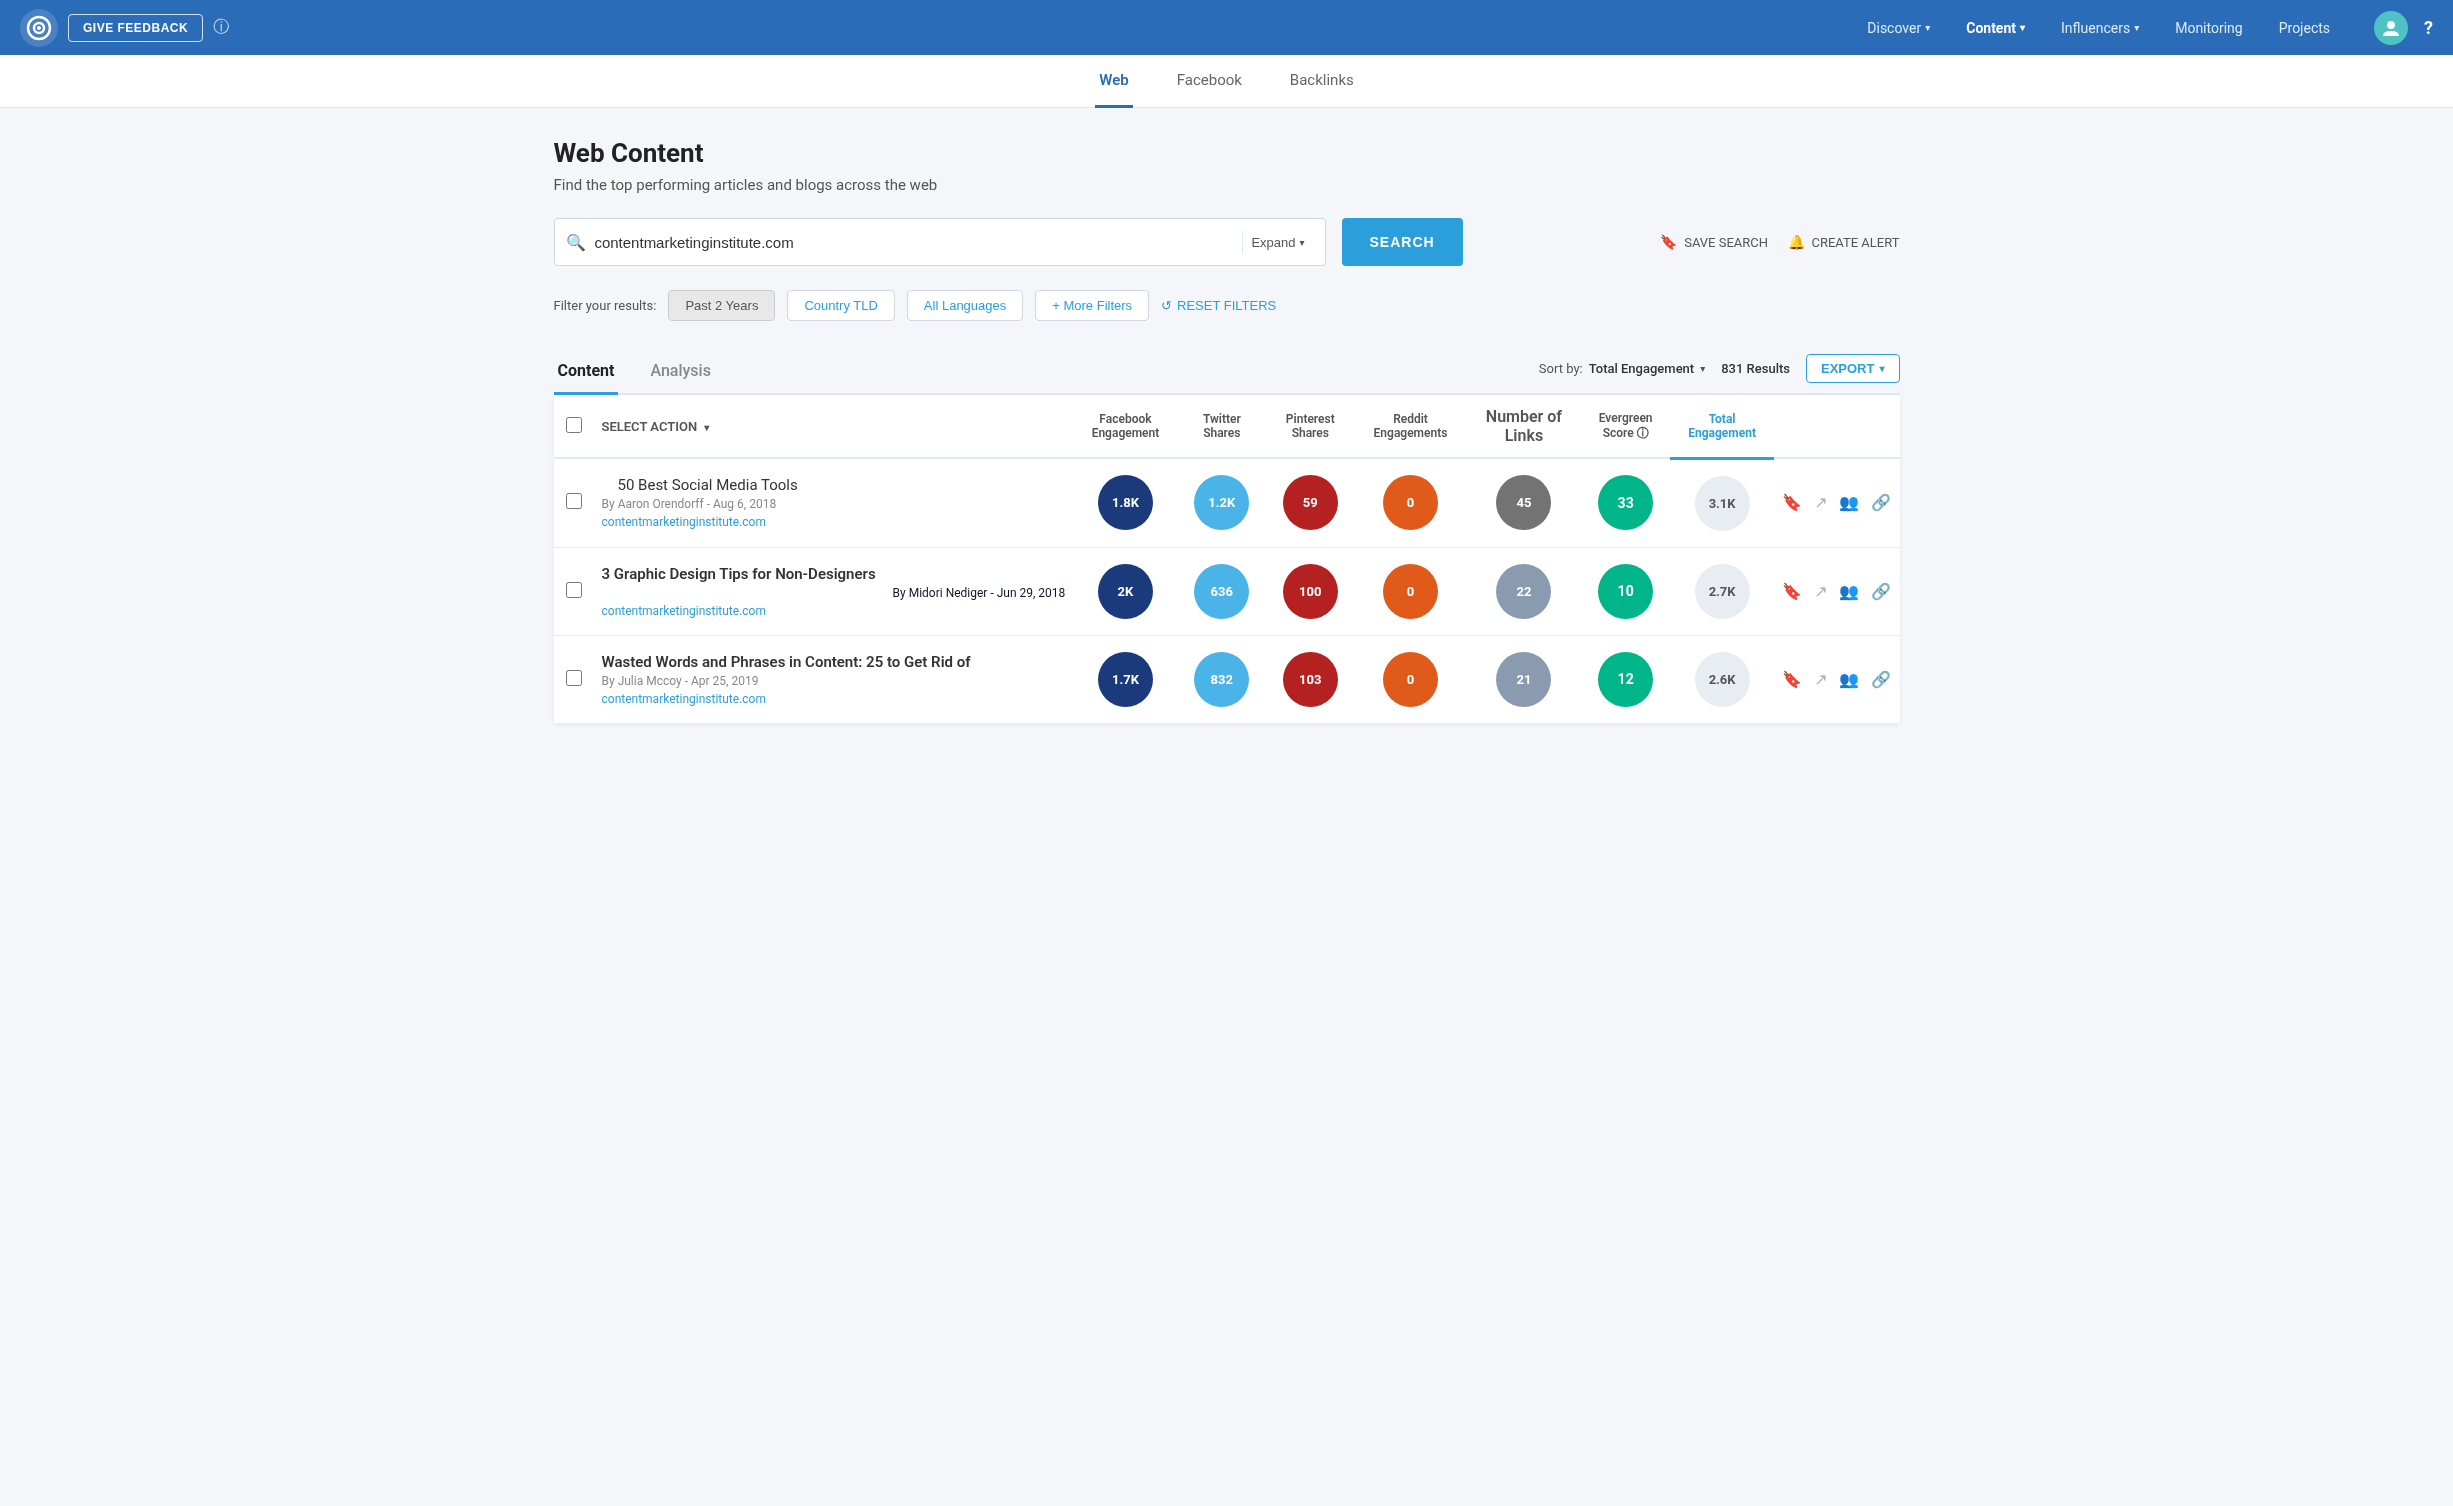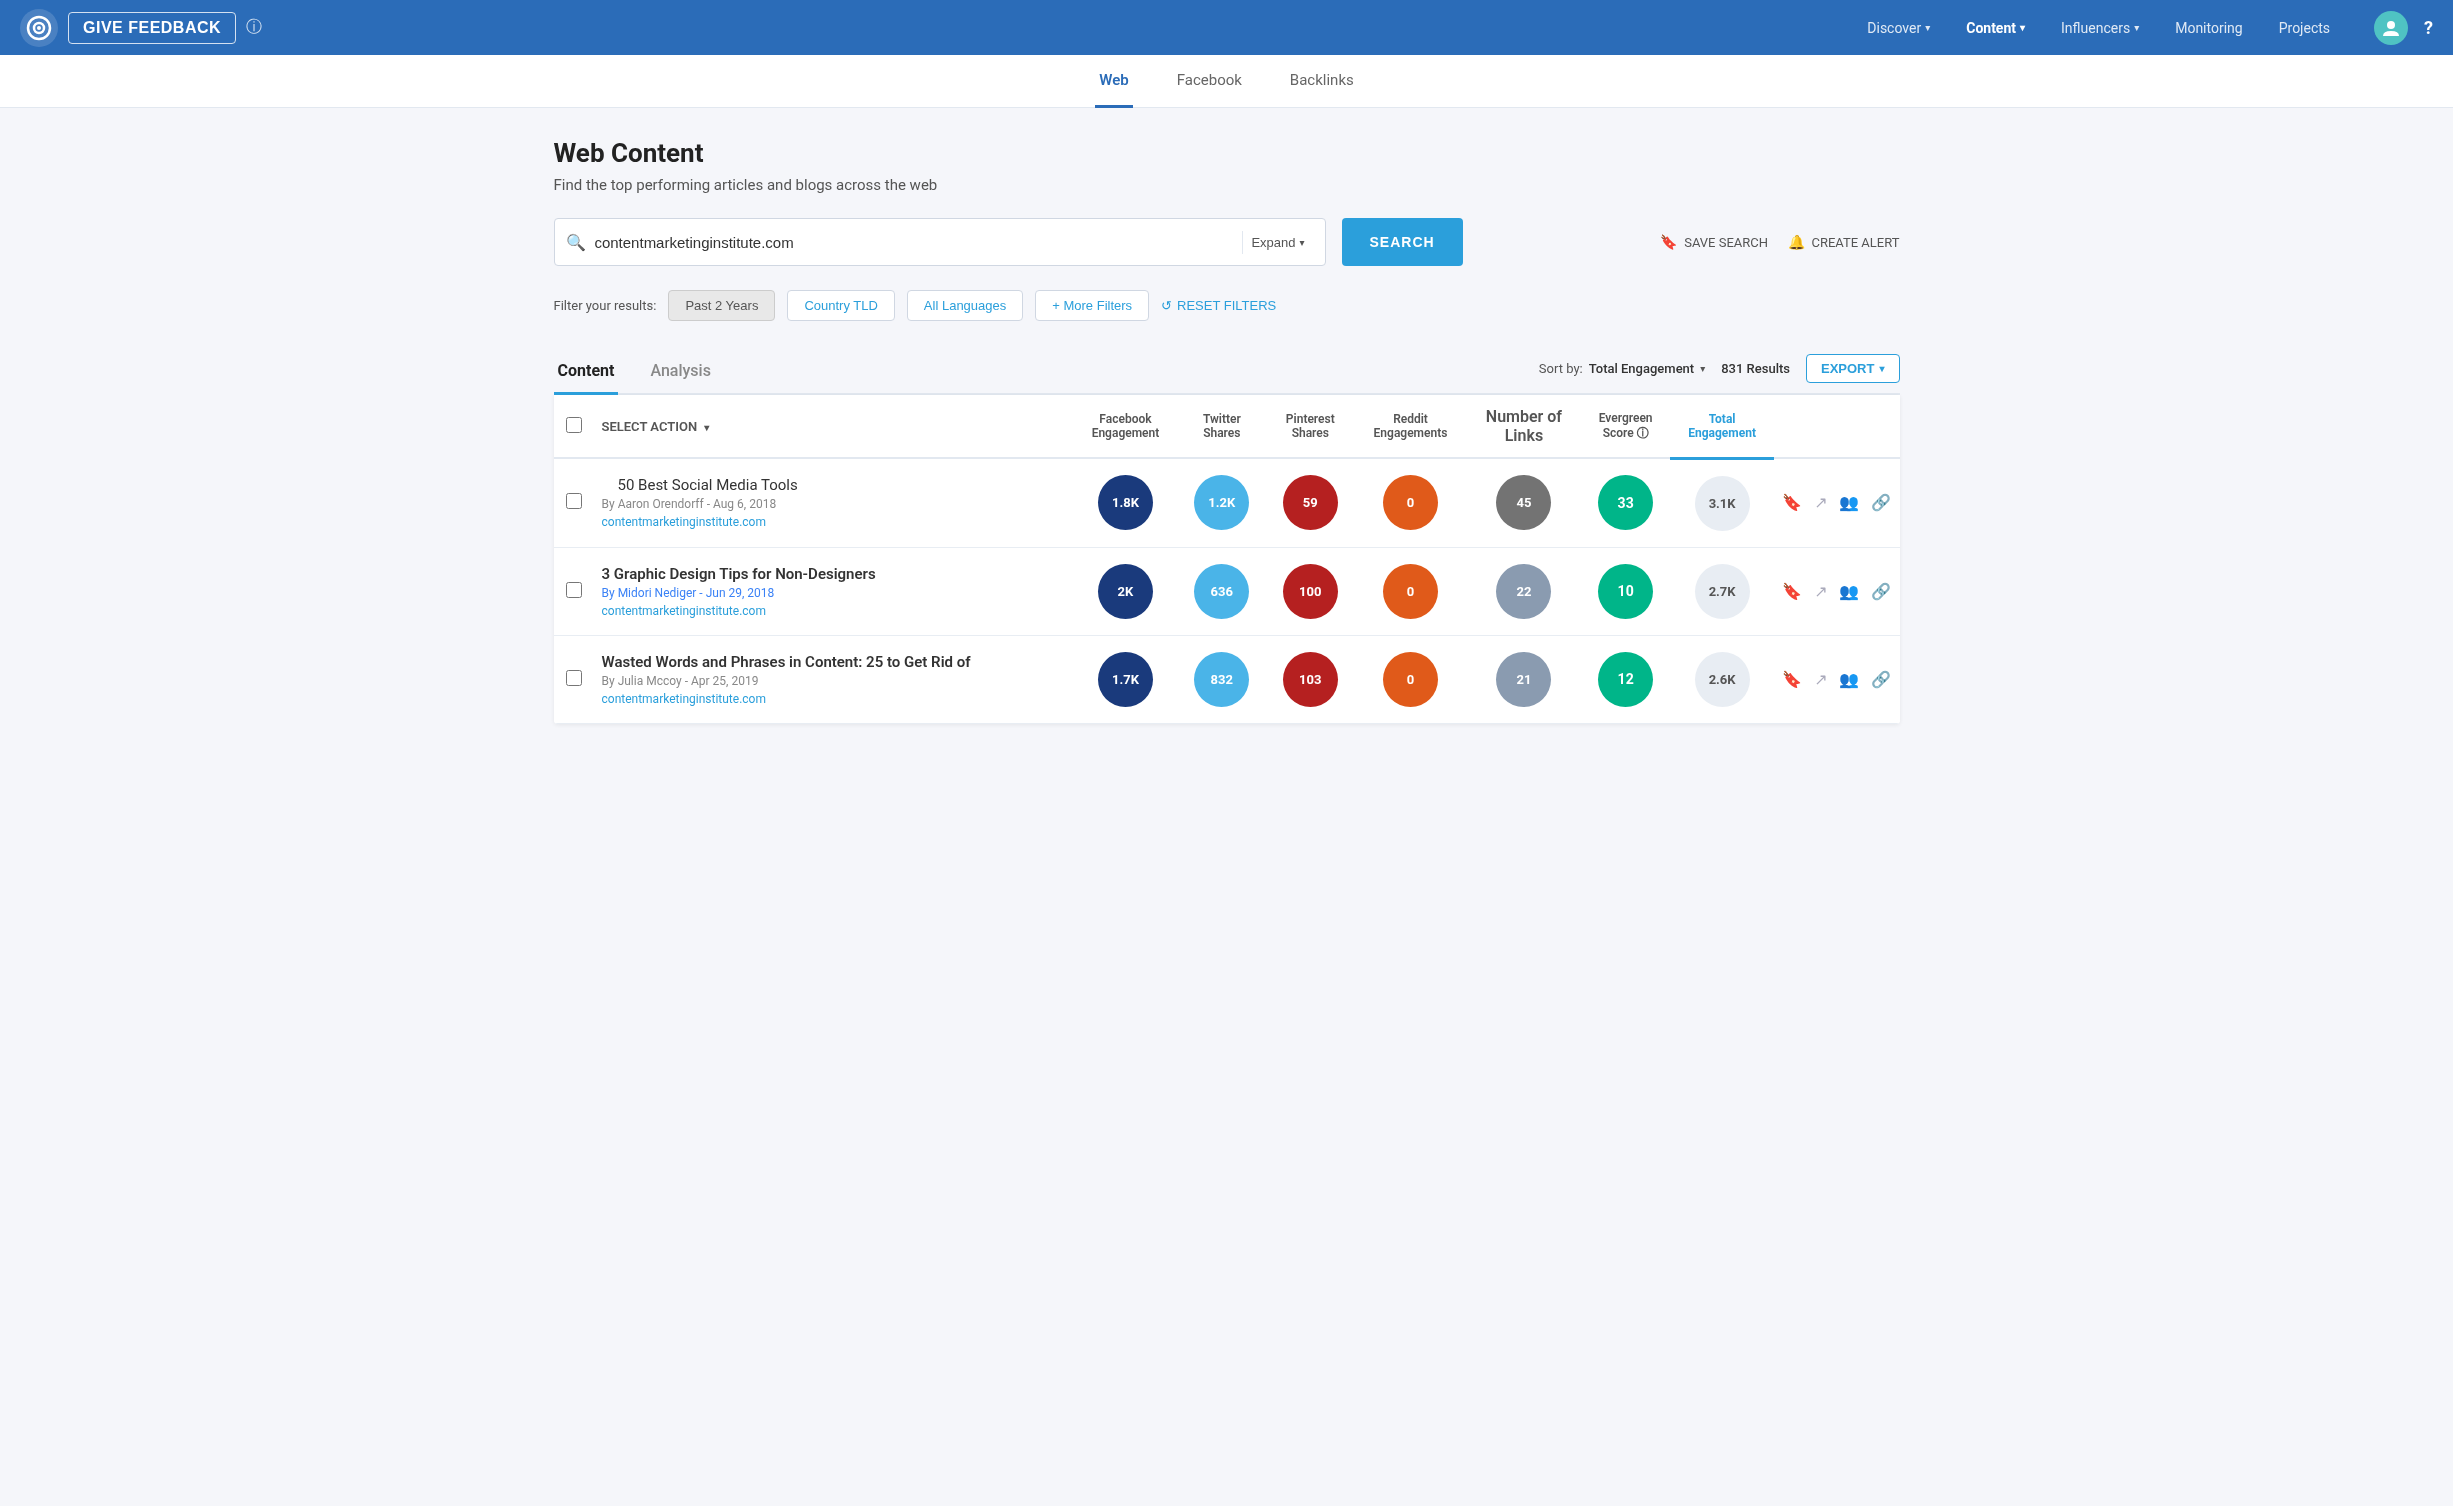"GIVE FEEDBACK" button { font-size: 16px -> 12px }
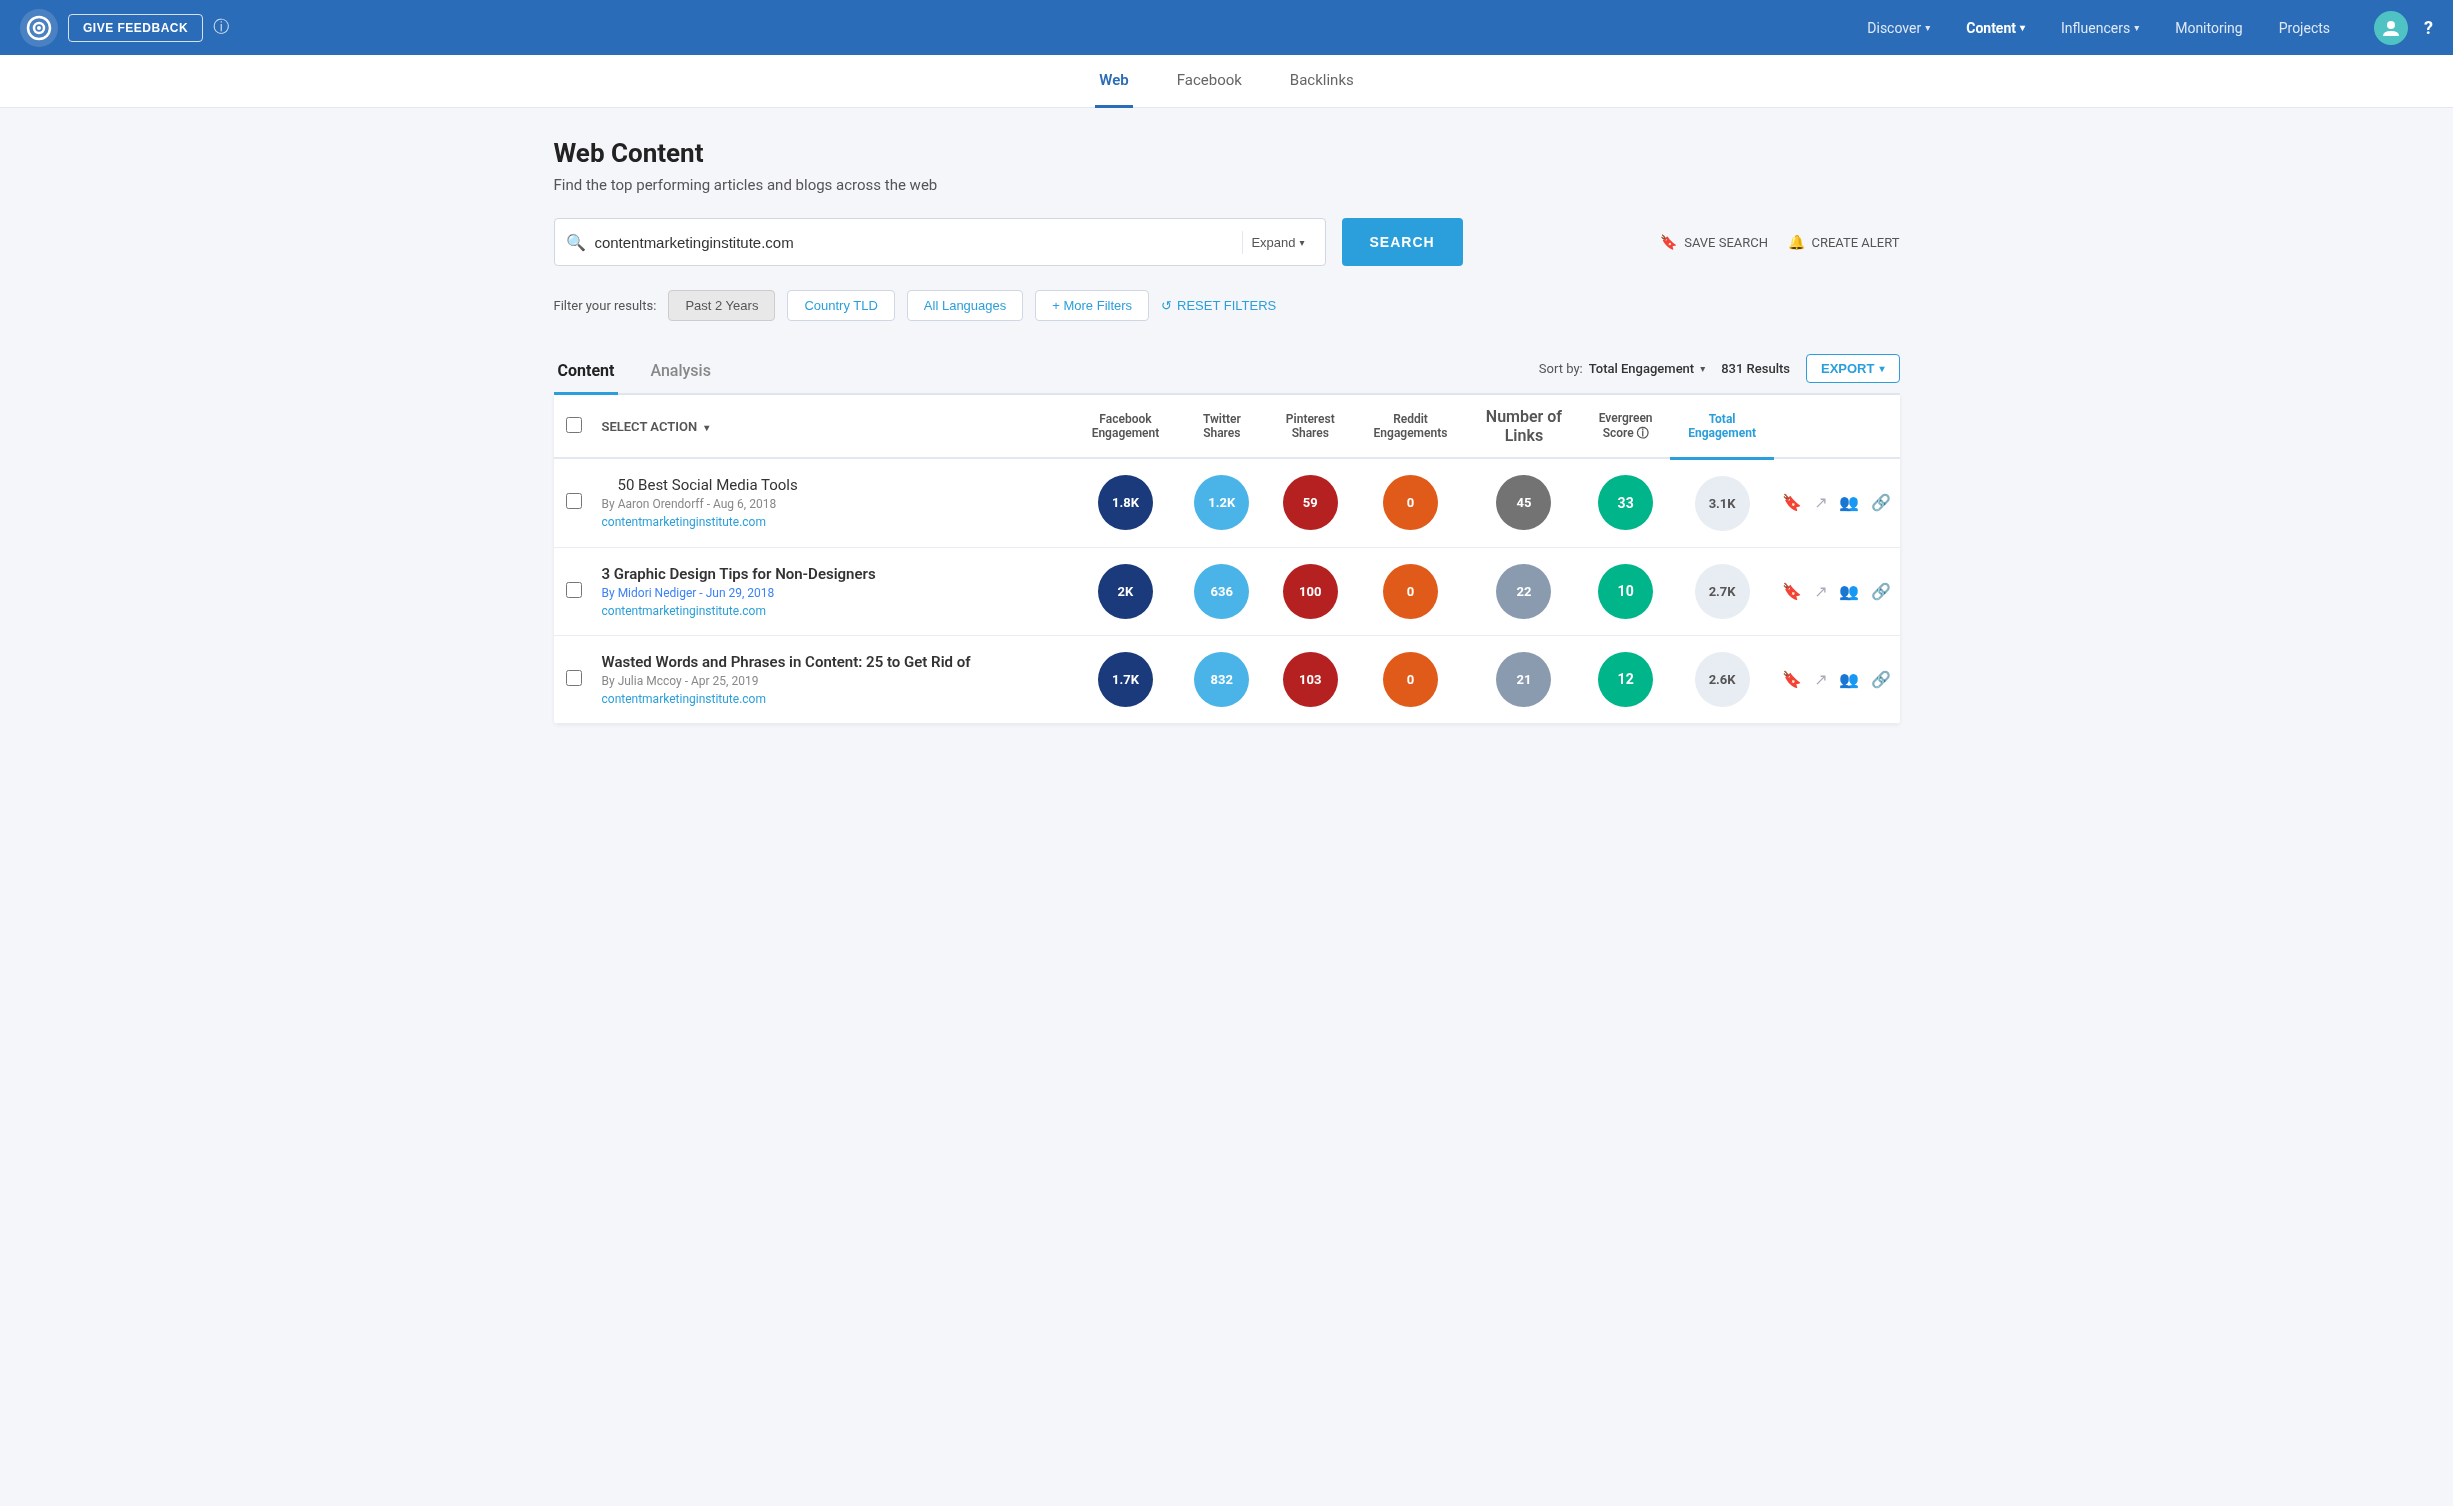"By Midori Nediger - Jun" div { color: #3b82f6 -> #0f172a; text-align: none -> right }
